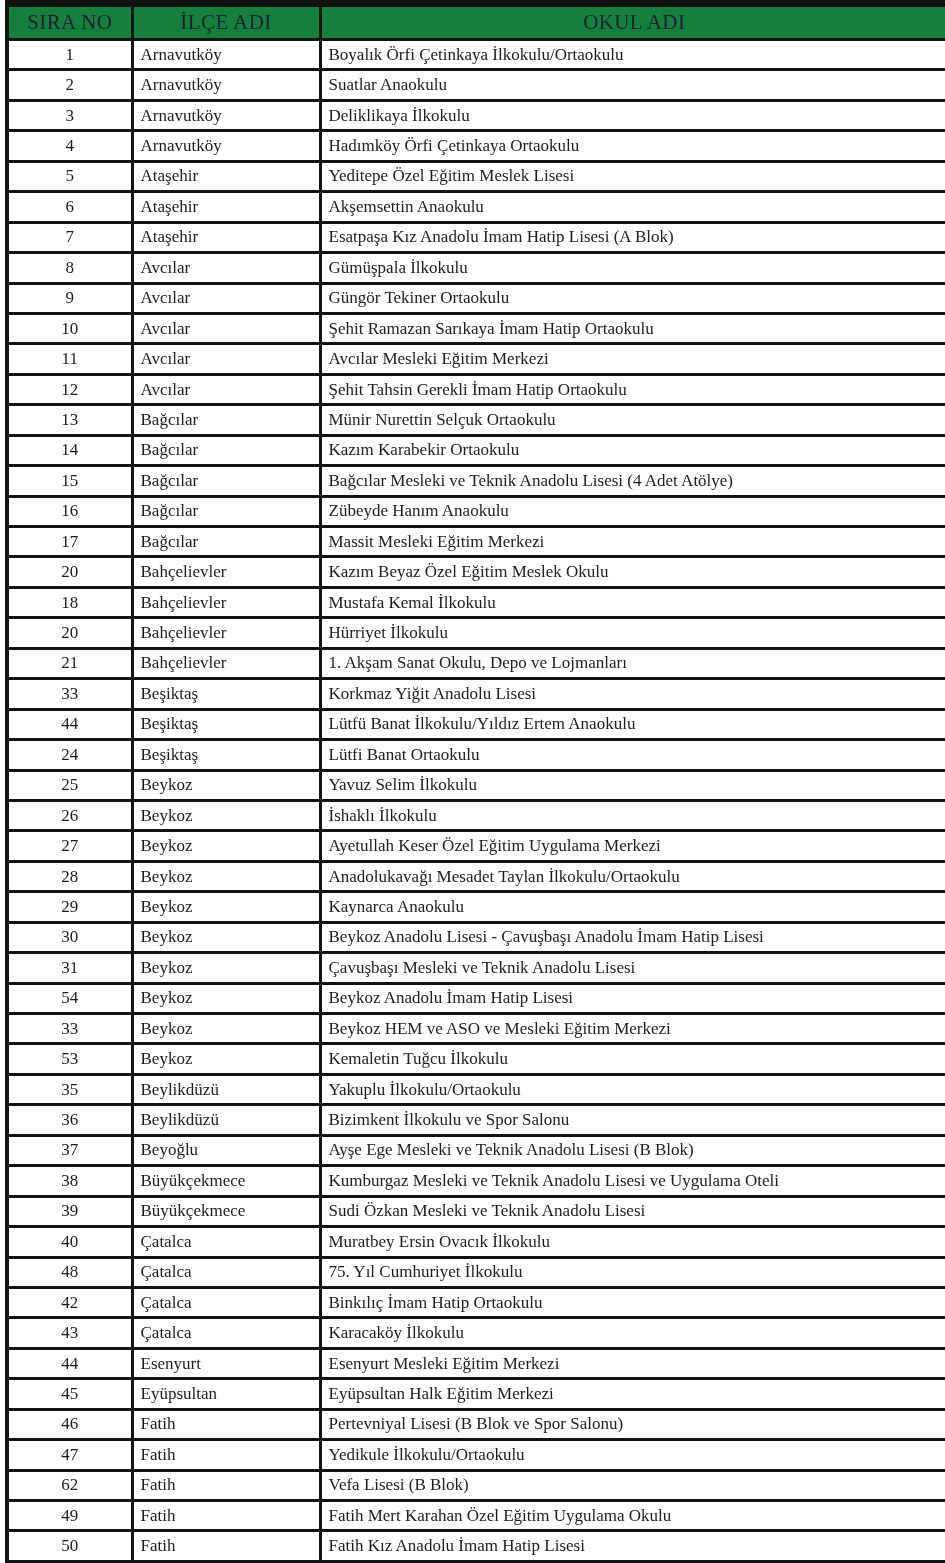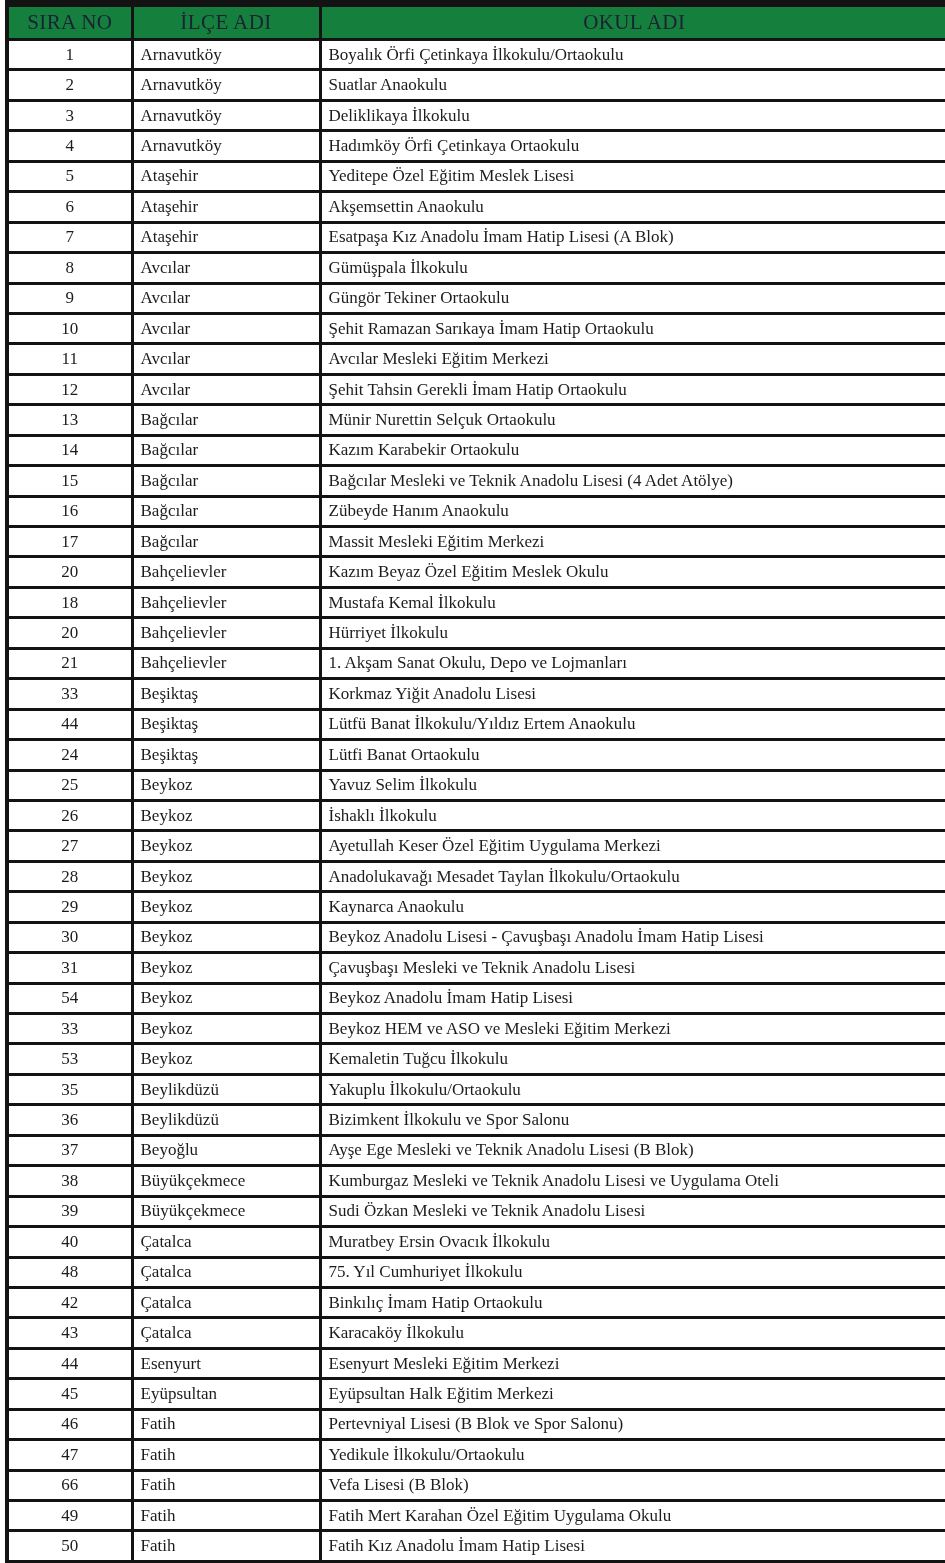"66" td.num { text: 66 -> 62 }
